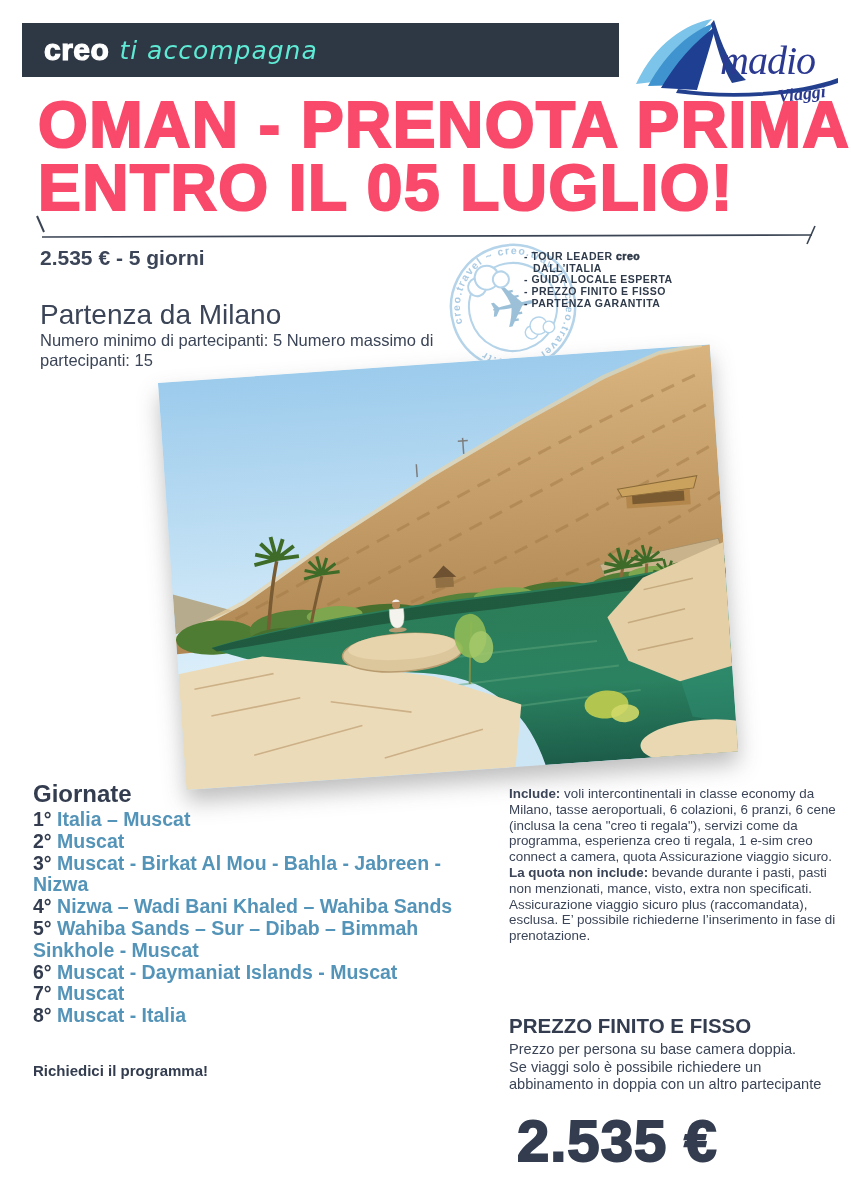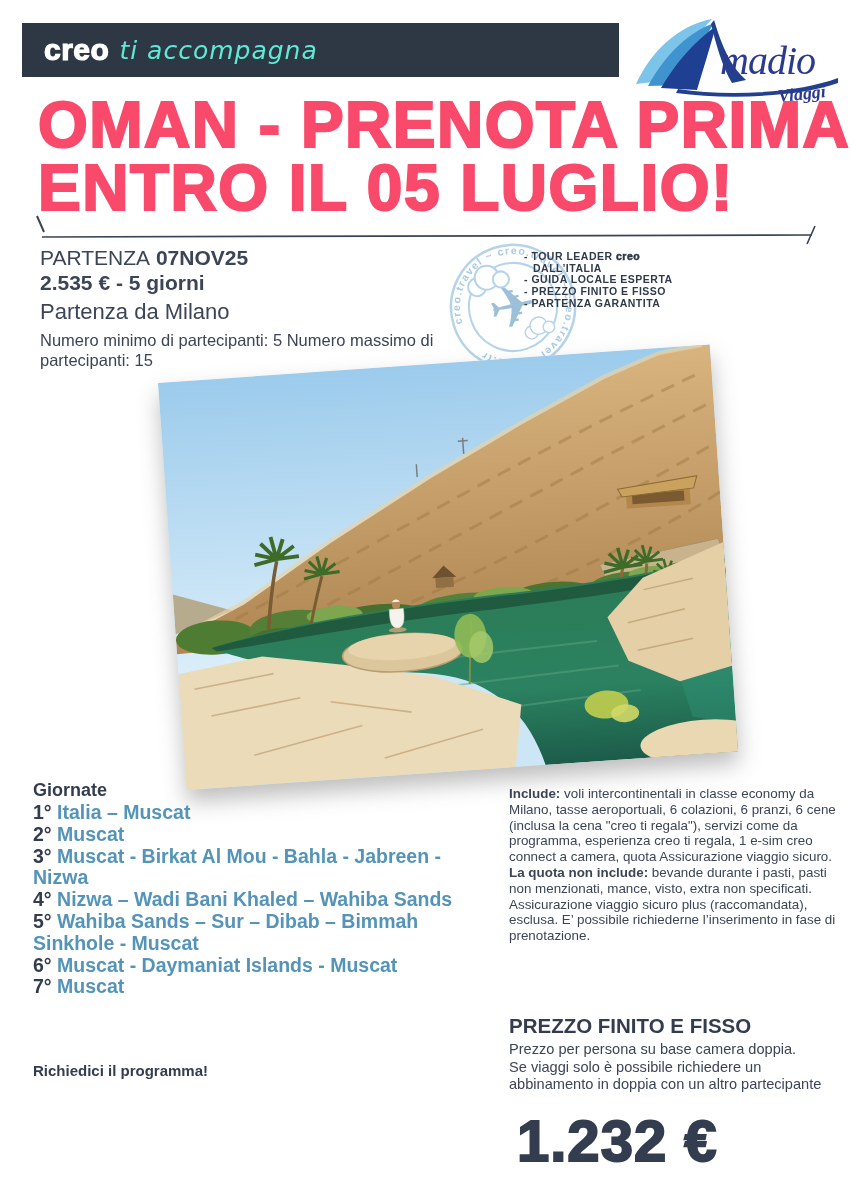"PARTENZA 07NOV25" div { html: <div><span>PARTENZA</span>&nbsp;<span>07NOV25</span></div> -> none }
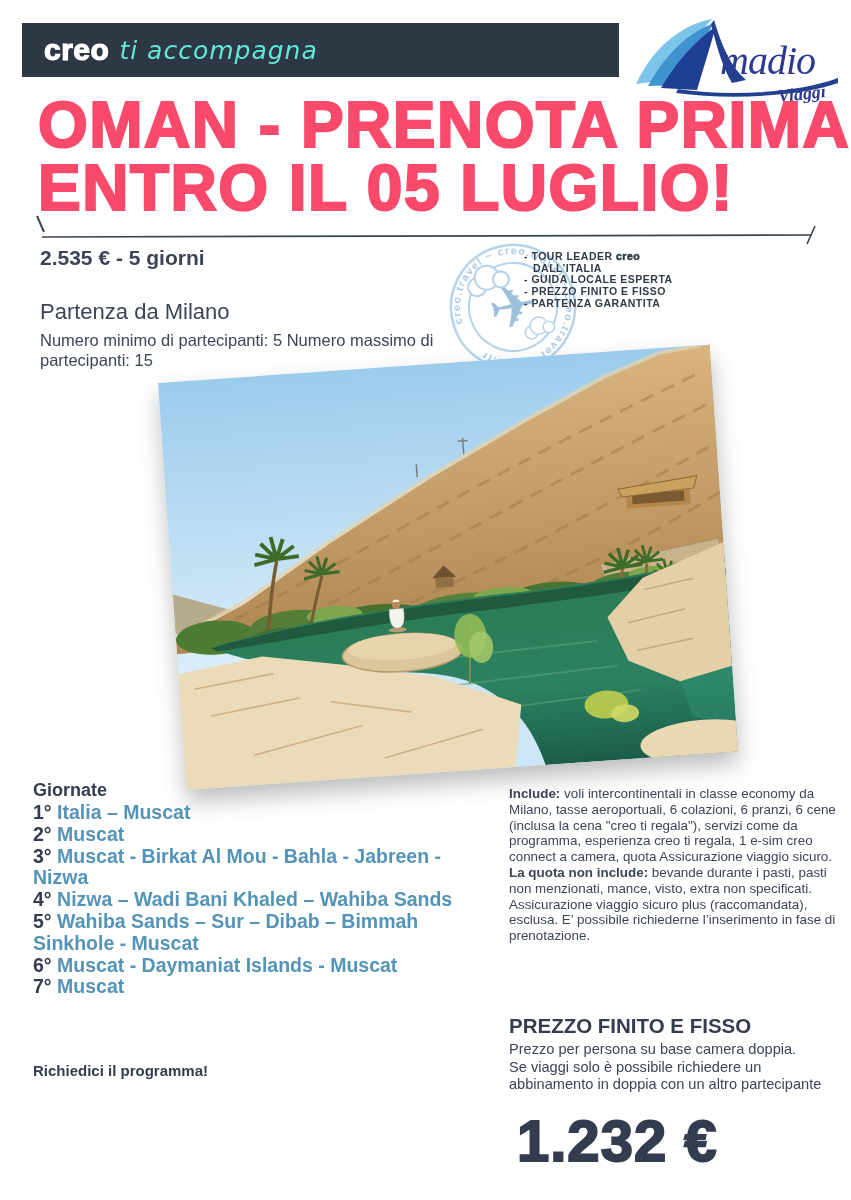"Partenza da Milano" .dep-city { font-size: 22px -> 28px }
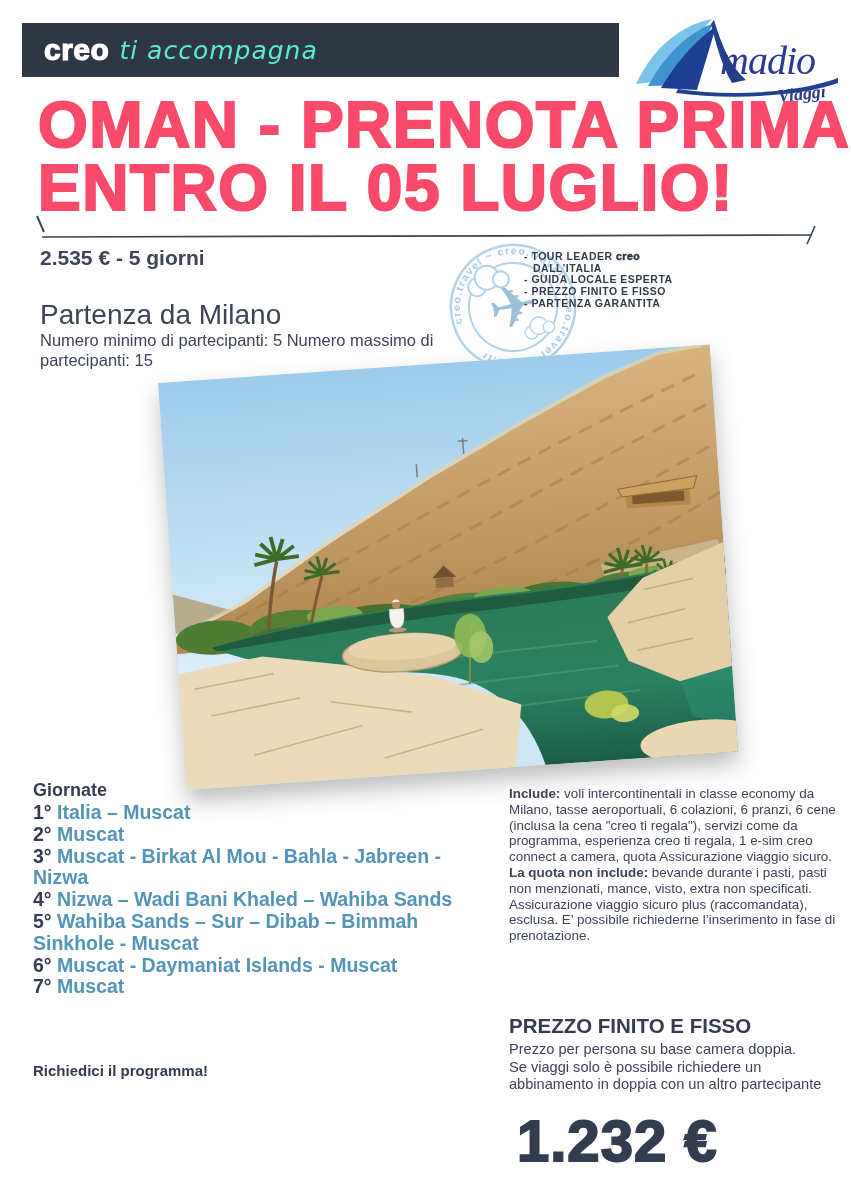"Giornate" .giornate h3 { font-size: 18px -> 24px }
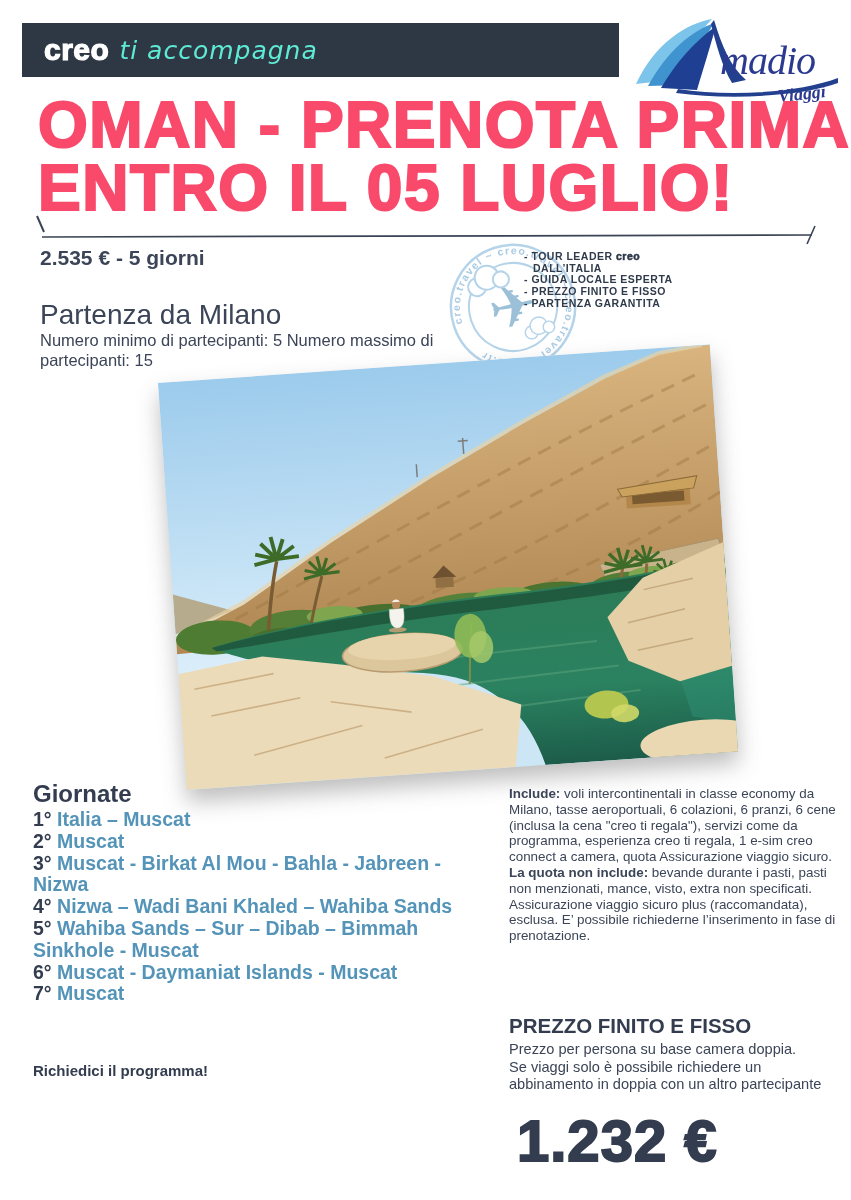"8° Muscat - Italia" div.day { html: none -> <div><span>8°</span> <span>Muscat - Italia</span></div> }
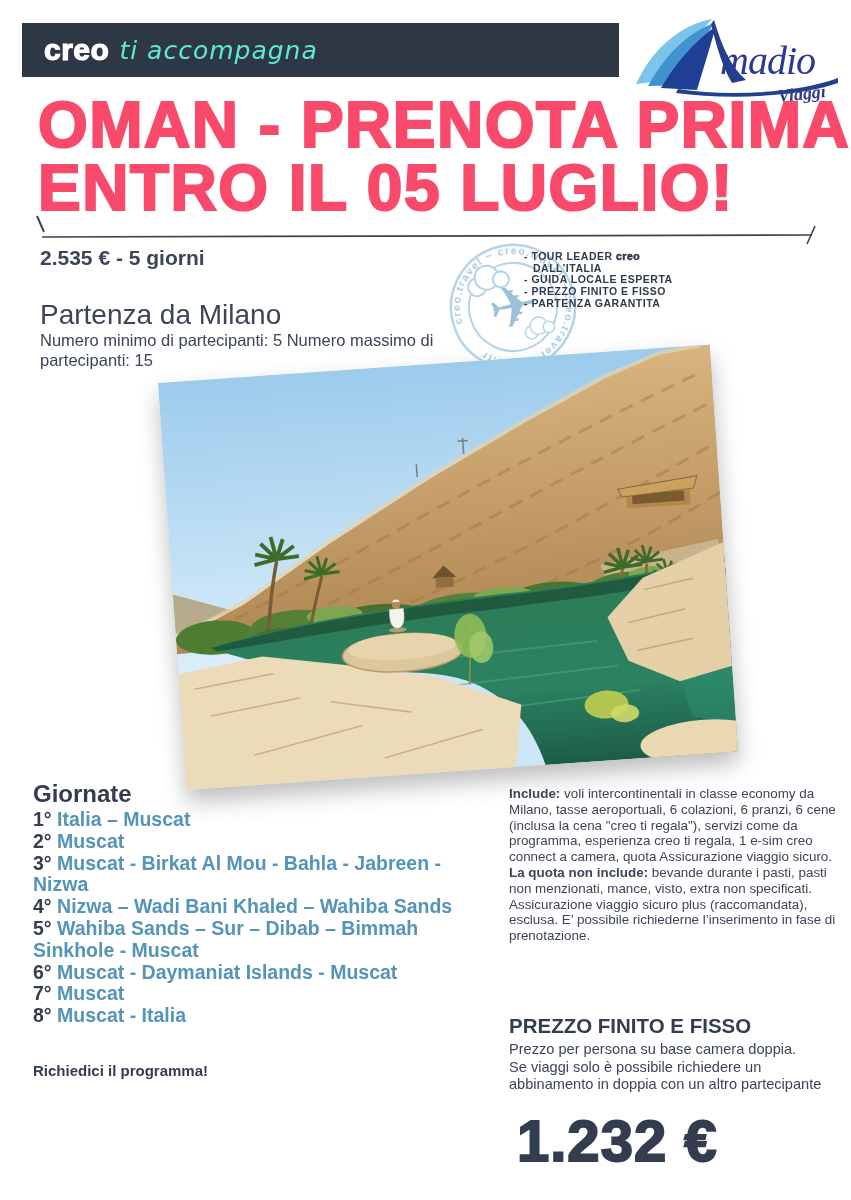"1.232 €" div.big-price { text: 1.232 -> 2.535 }
